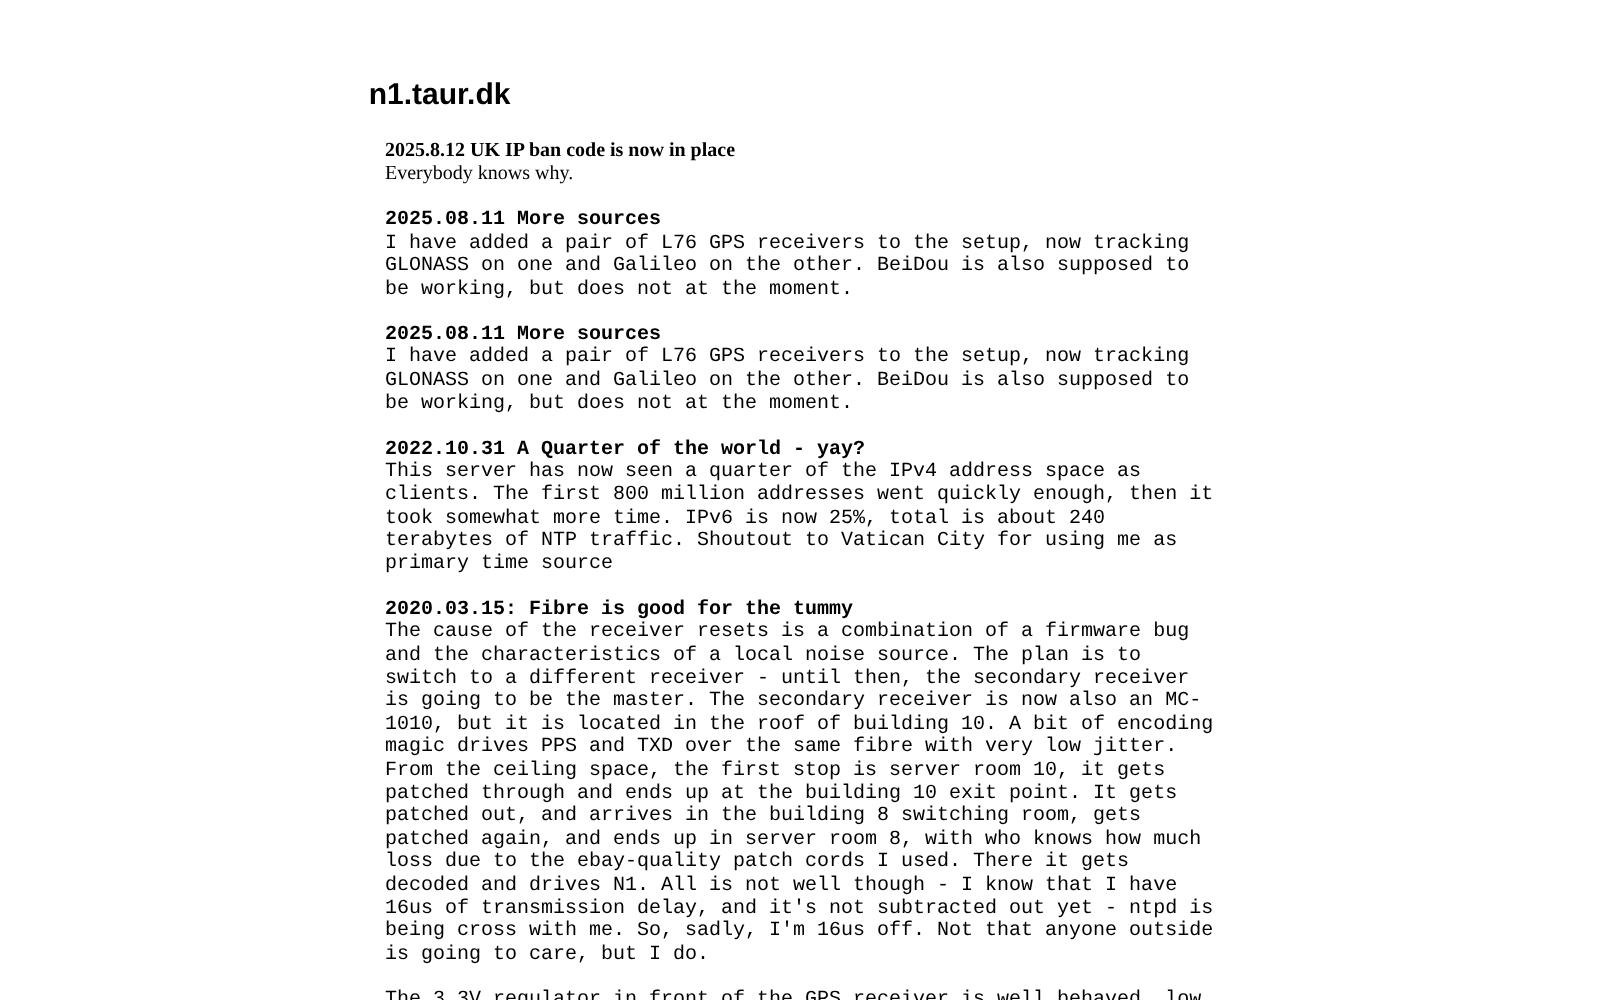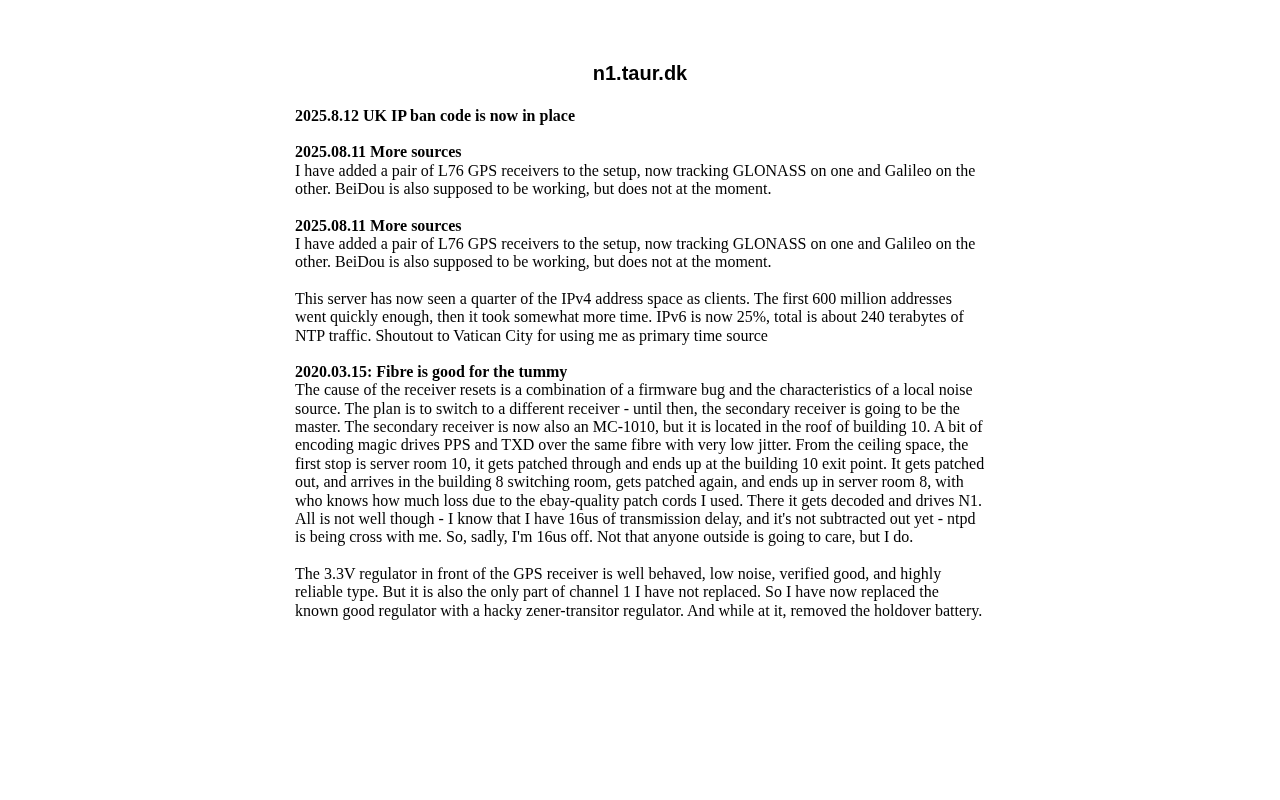"n1.taur.dk" .site-title { font-size: 20px -> 24px; text-align: center -> left }
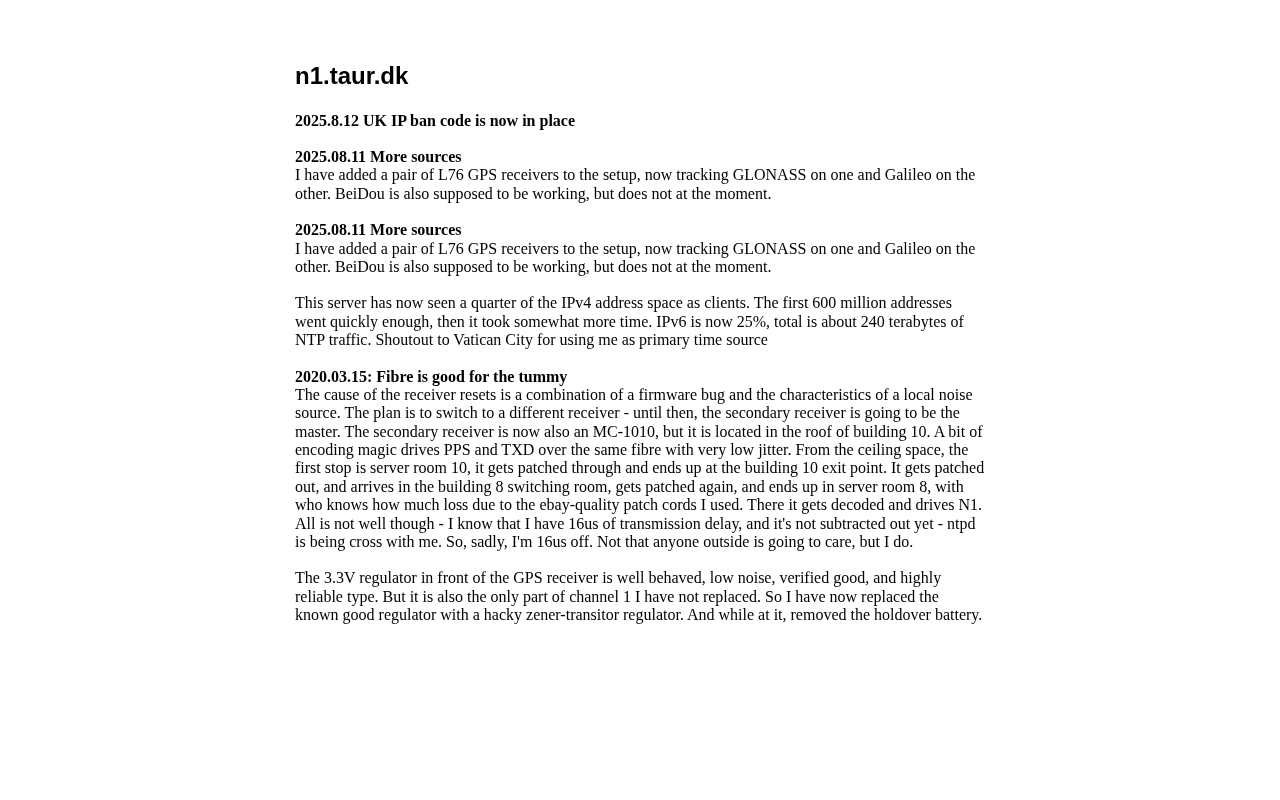"2025.8.12 UK IP ban code" .entry { margin: 0 -> 13px }
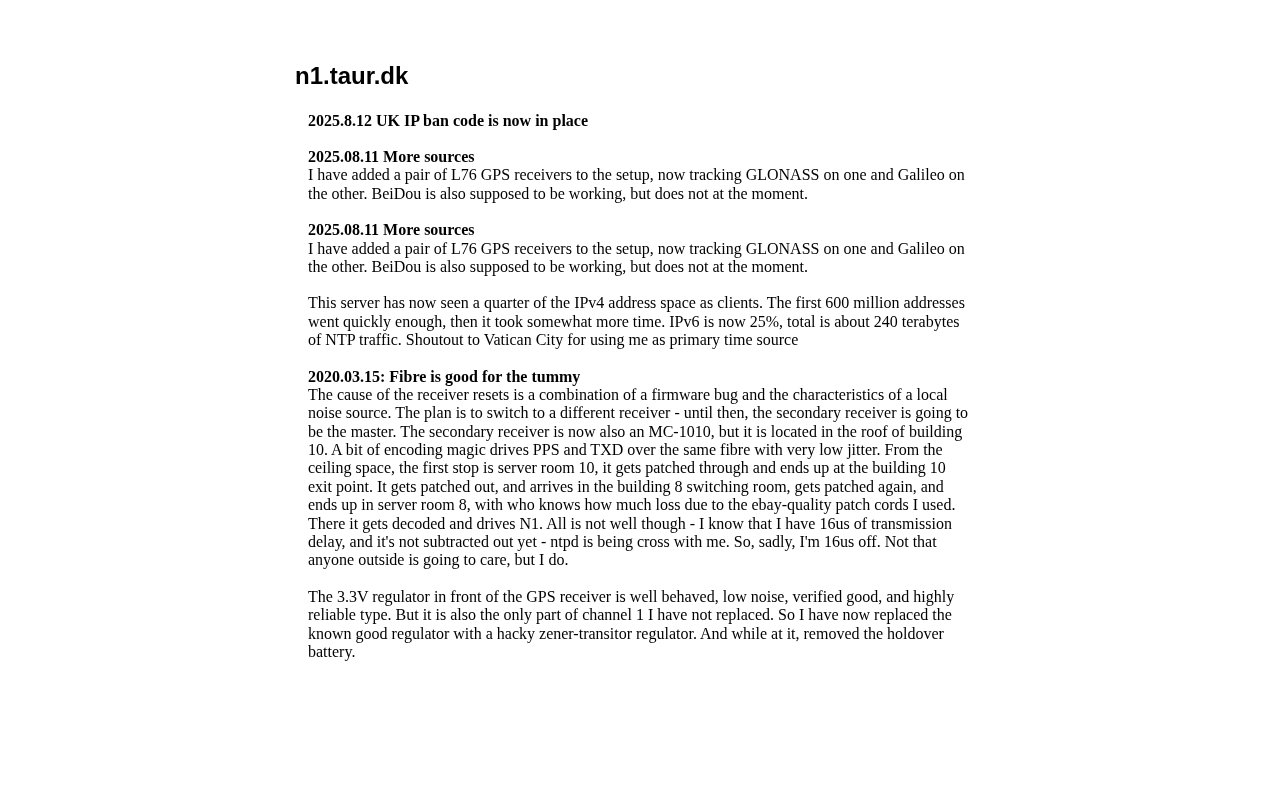"Everybody knows why." div.entry-line { html: none -> <div>Everybody knows why.</div> }
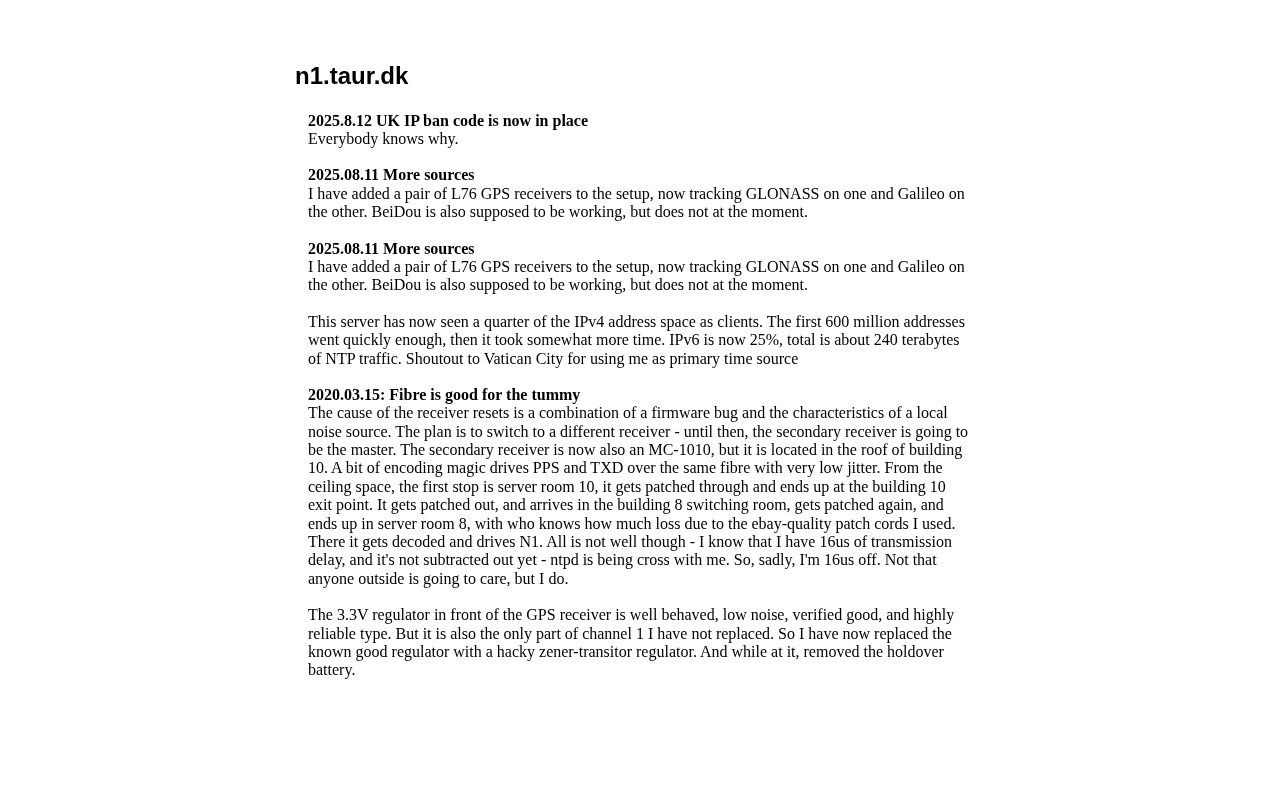"2025.08.11 More sources" .entry + .entry { font-family: none -> Liberation Mono, monospace }
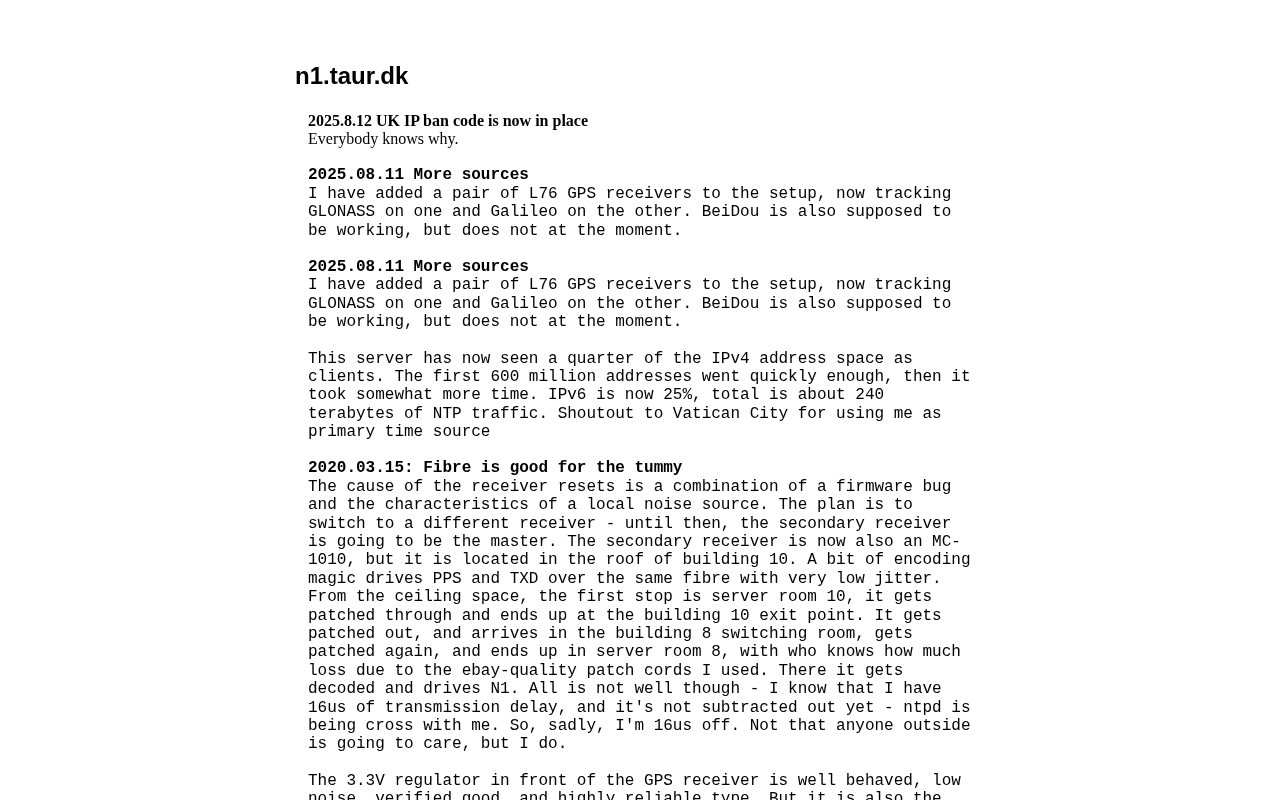"2022.10.31 A Quarter of the" div.entry-heading { html: none -> <div>2022.10.31 A Quarter of the world - yay?</div> }
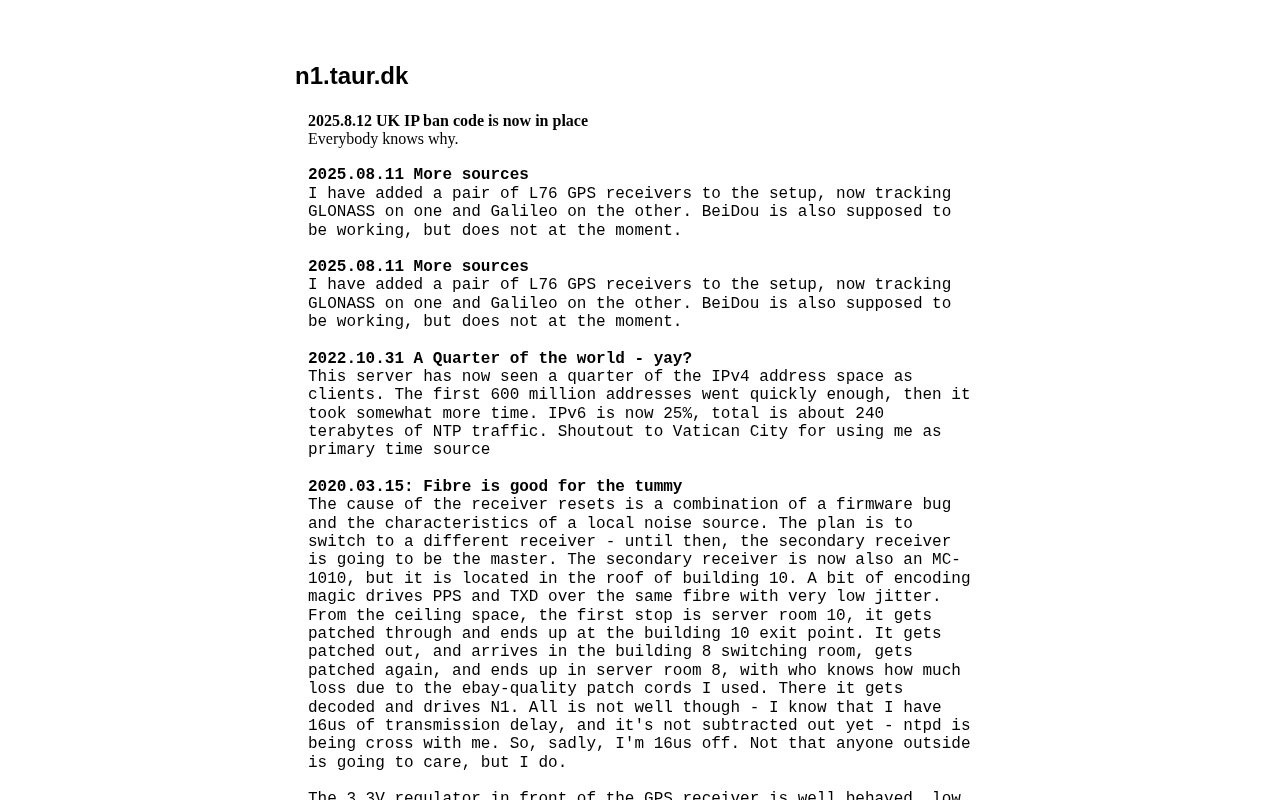"This server has now seen" div.entry-line { text: 600 -> 800 }
